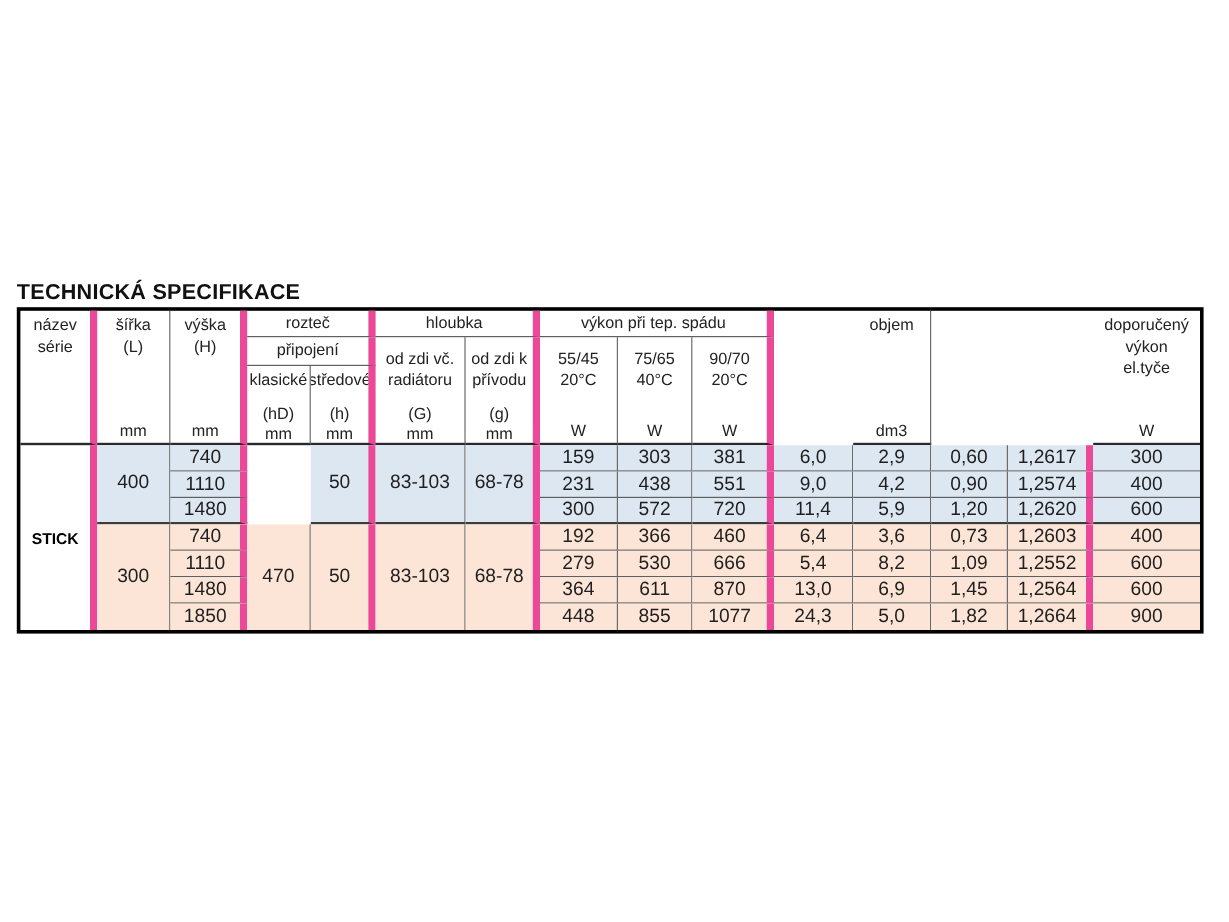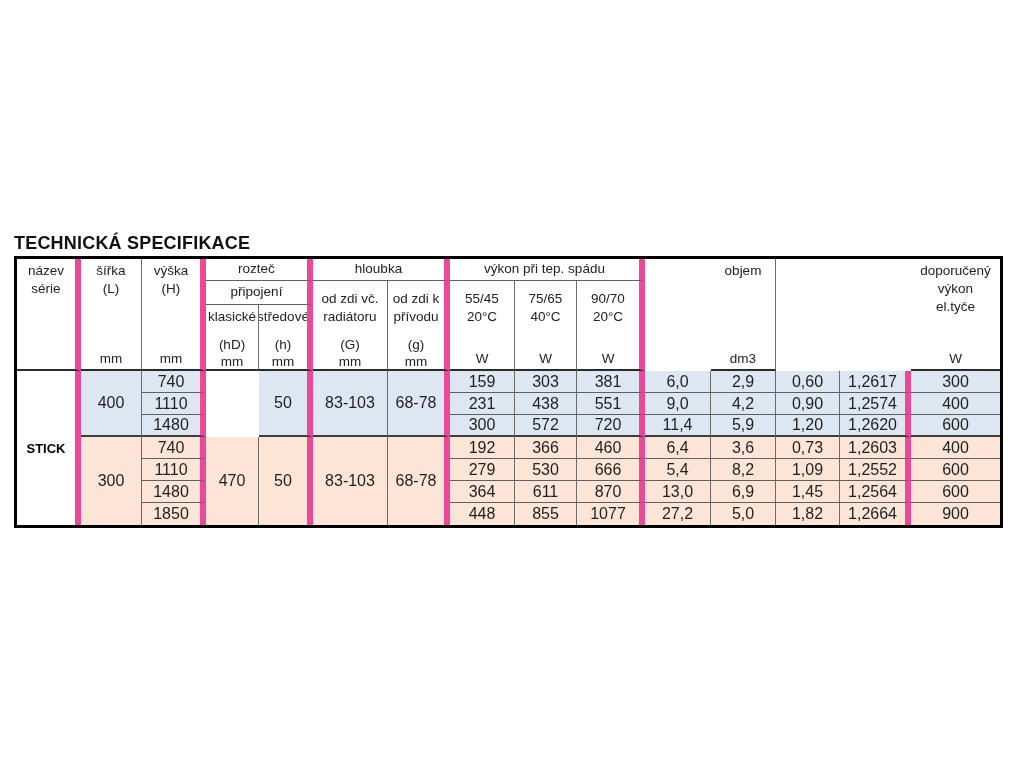"27,2" div.c { text: 27,2 -> 24,3 }
